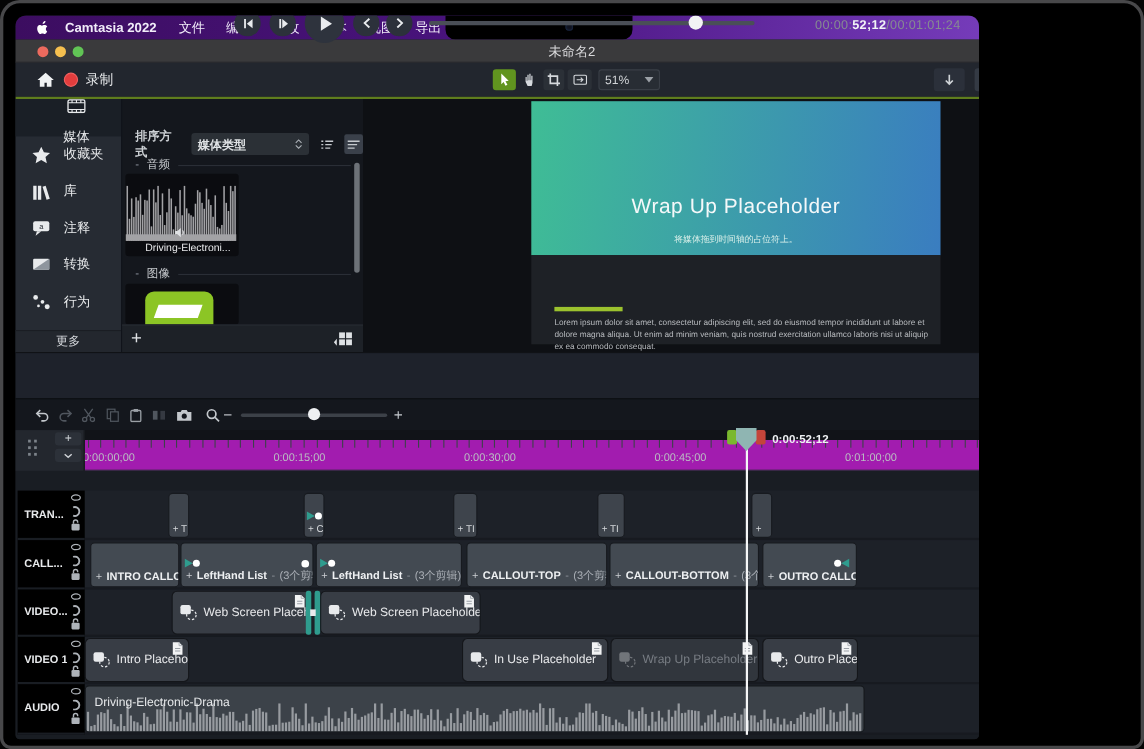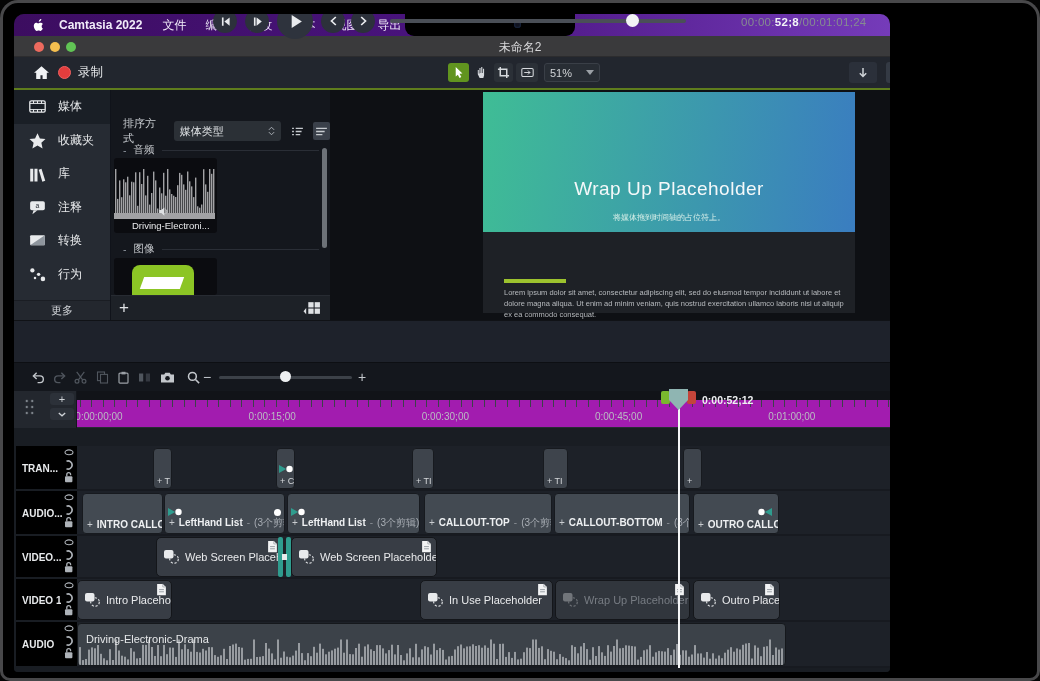"52;8" b { text: 8 -> 12 }
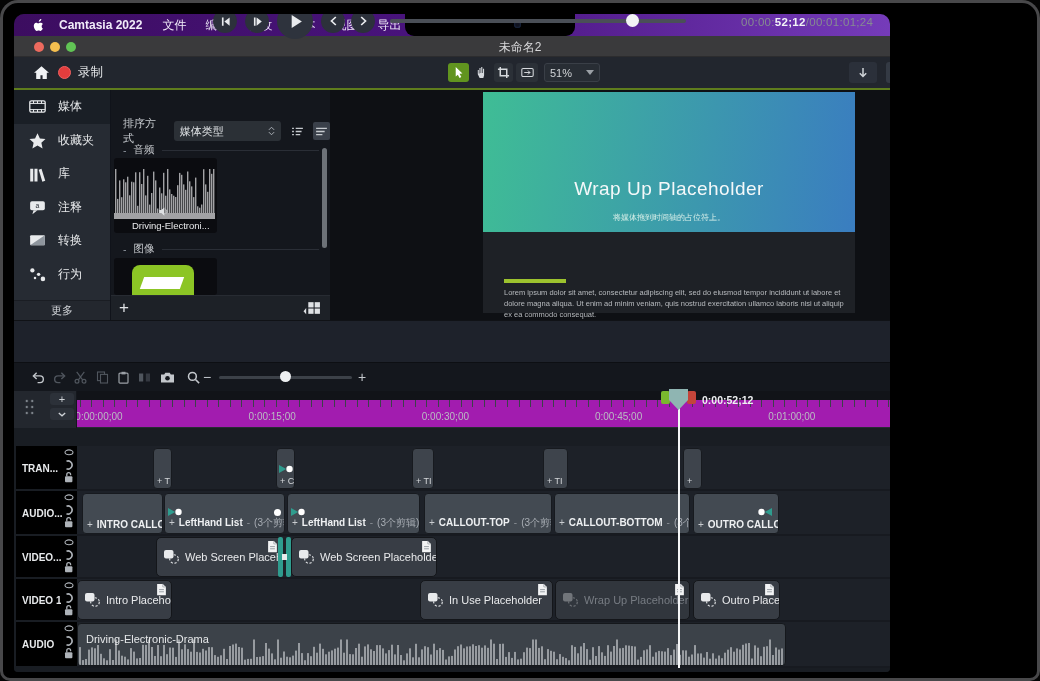"媒体" .side-item.sel { flex-direction: none -> column }
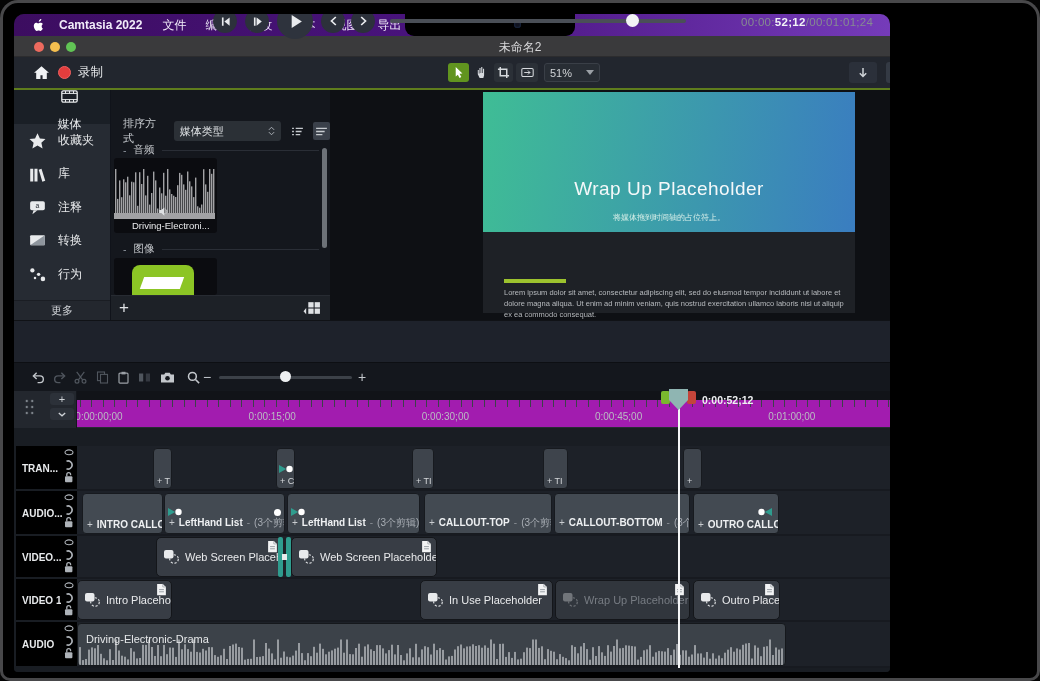"排序方式" #mb-sortrow { font-weight: none -> bold }
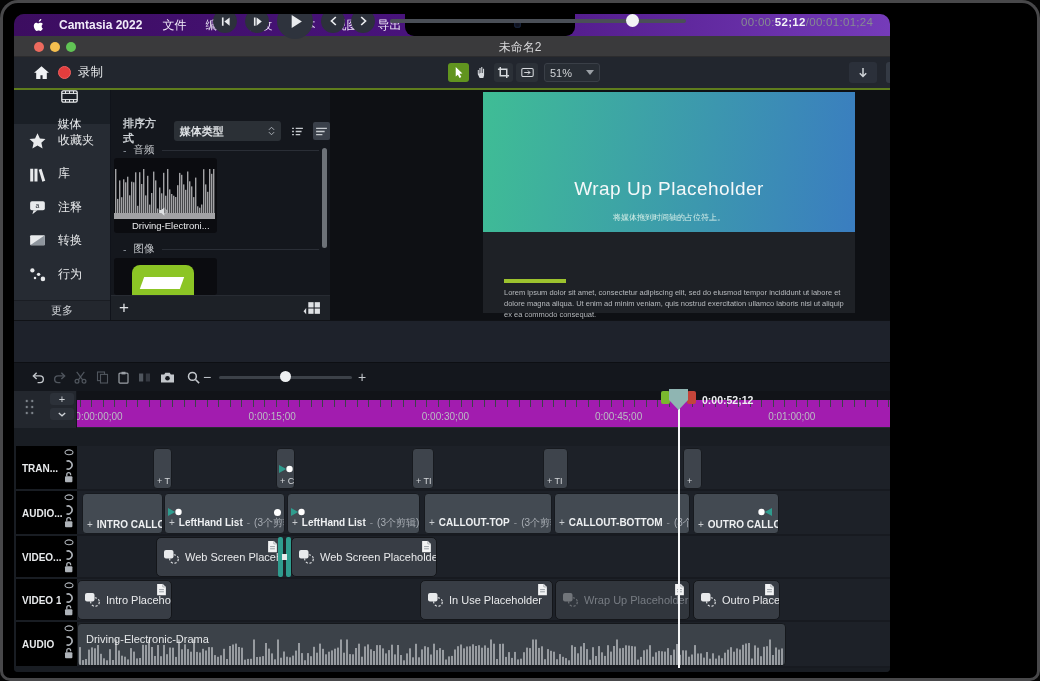"AUDIO..." span.hlabel { text: AUDIO -> CALL }
